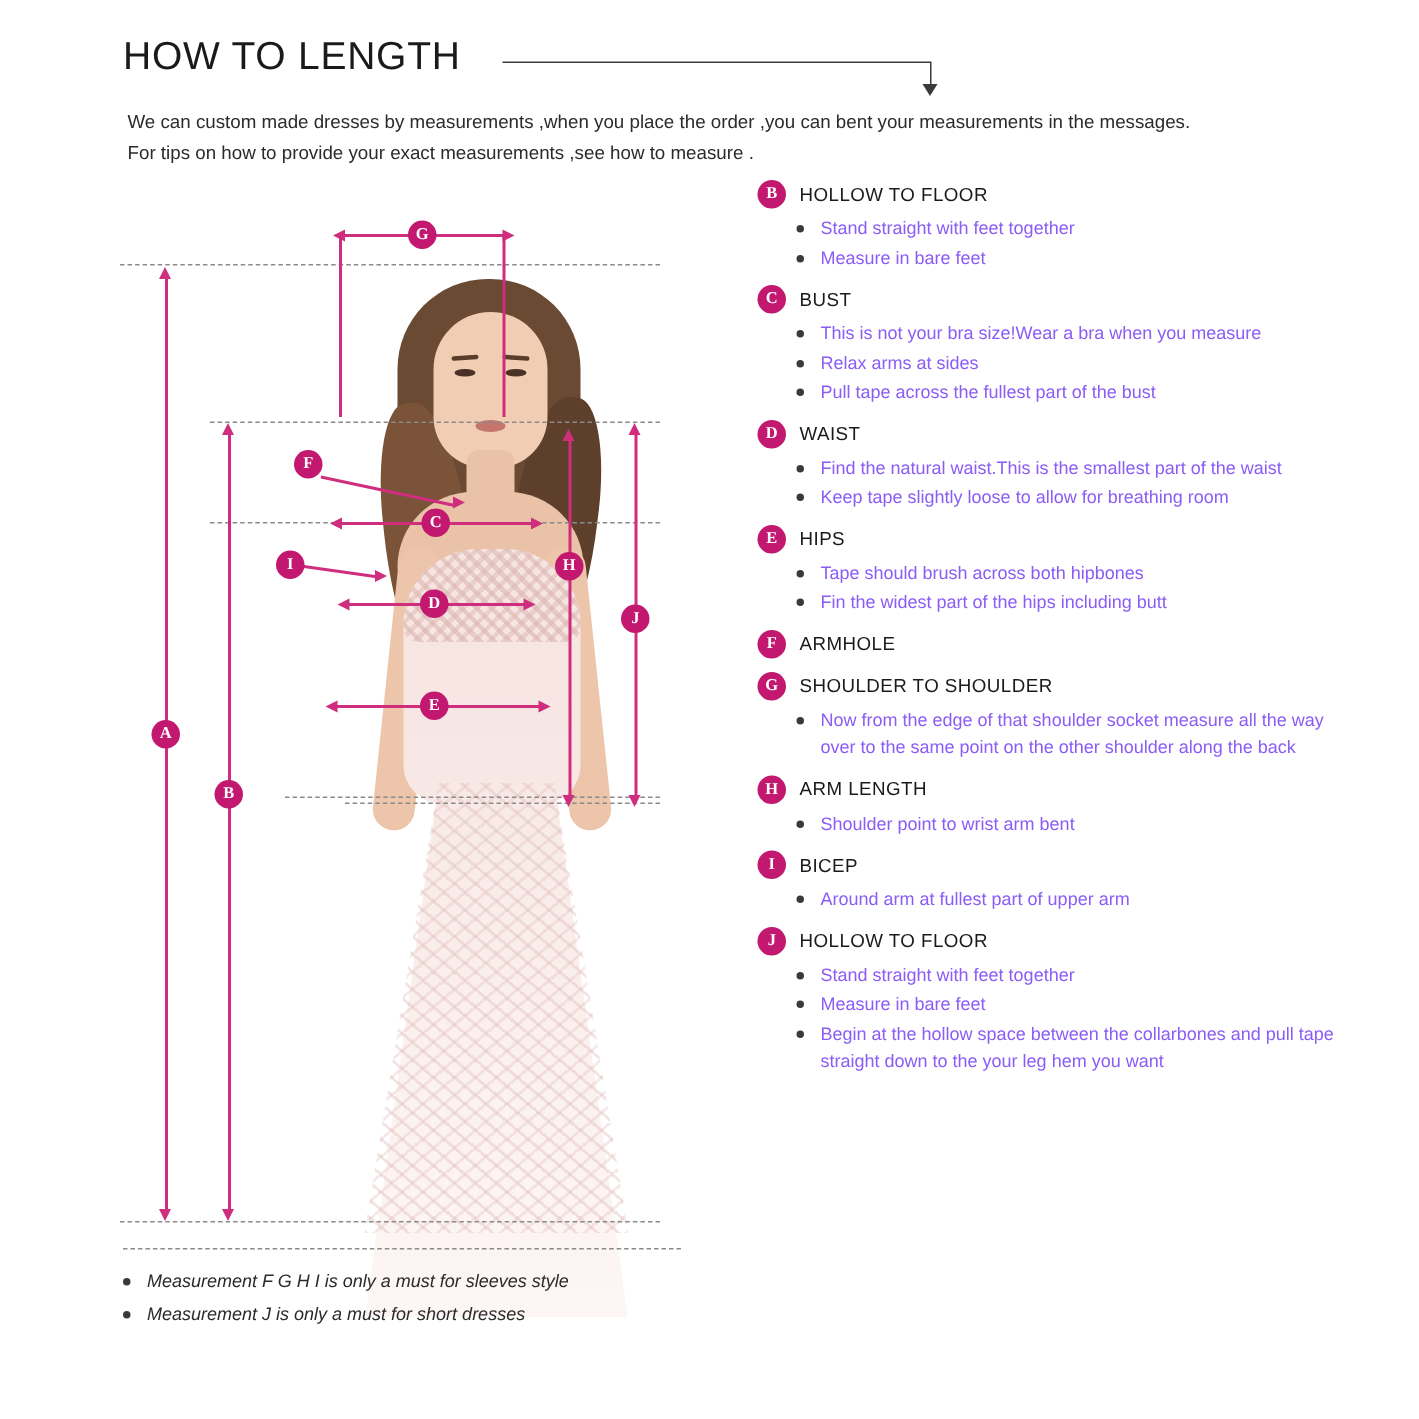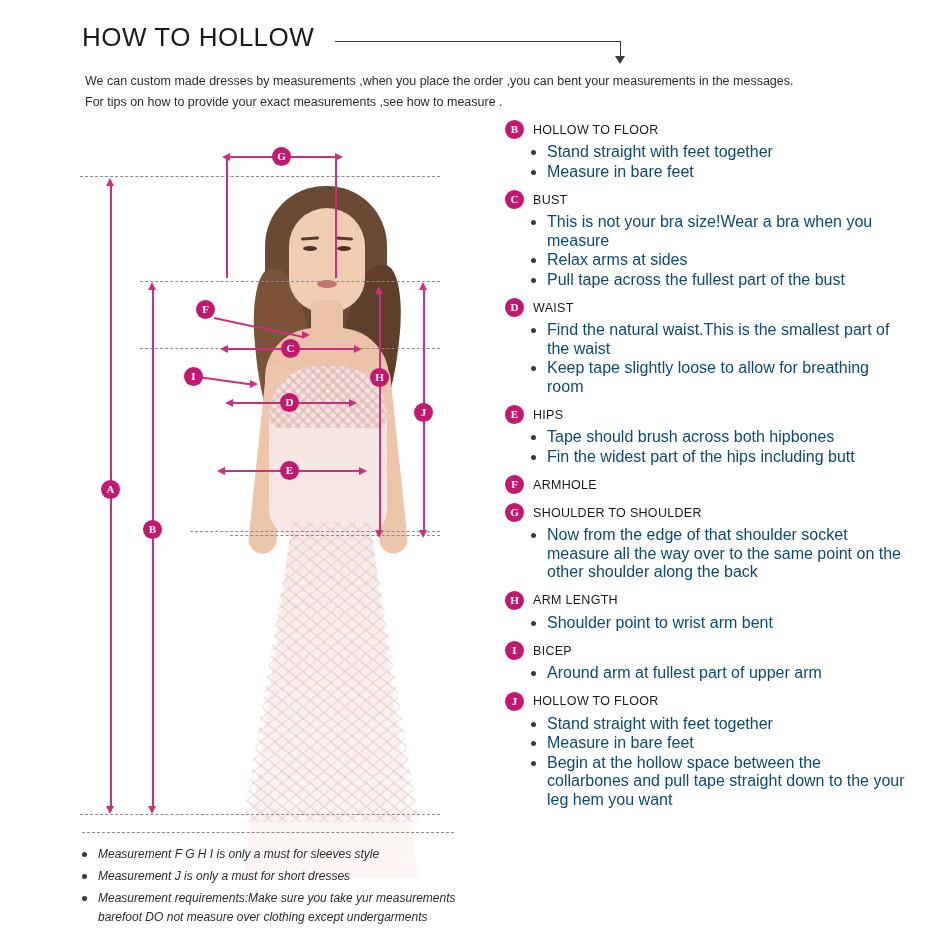"HOW TO HOLLOW" div { text: HOLLOW -> LENGTH }
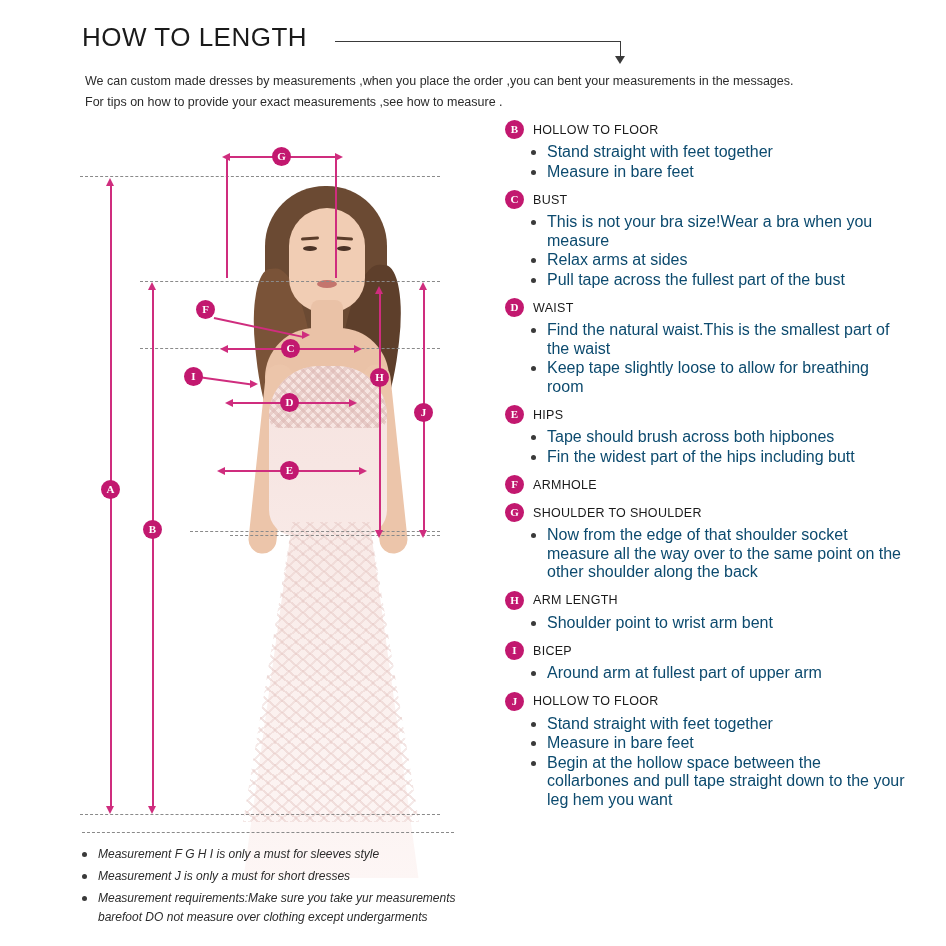"Stand straight with feet together" ul.bullets li { color: #0c4a6e -> #8b5cf6; font-size: 16px -> 12px }
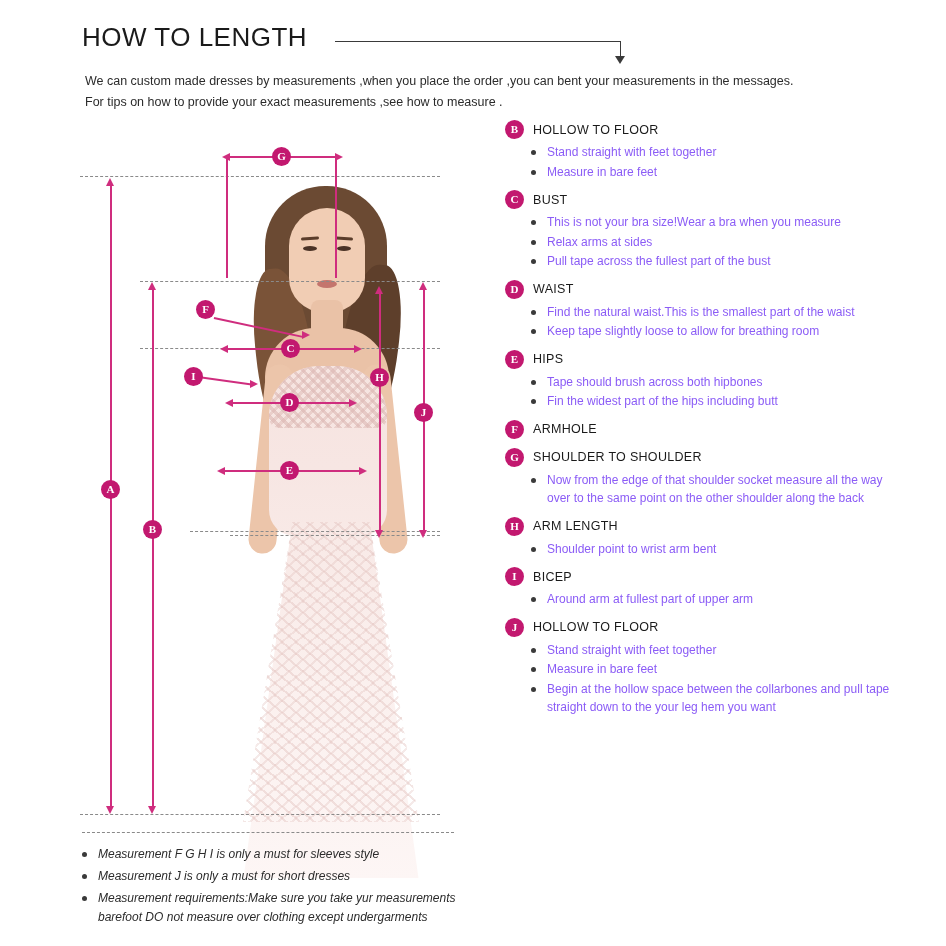"Measurement requirements:Make sure you" li { html: <li>Measurement requirements:Make sure you take yur measurements barefoot DO not measure over clothing except undergarments</li> -> none }
